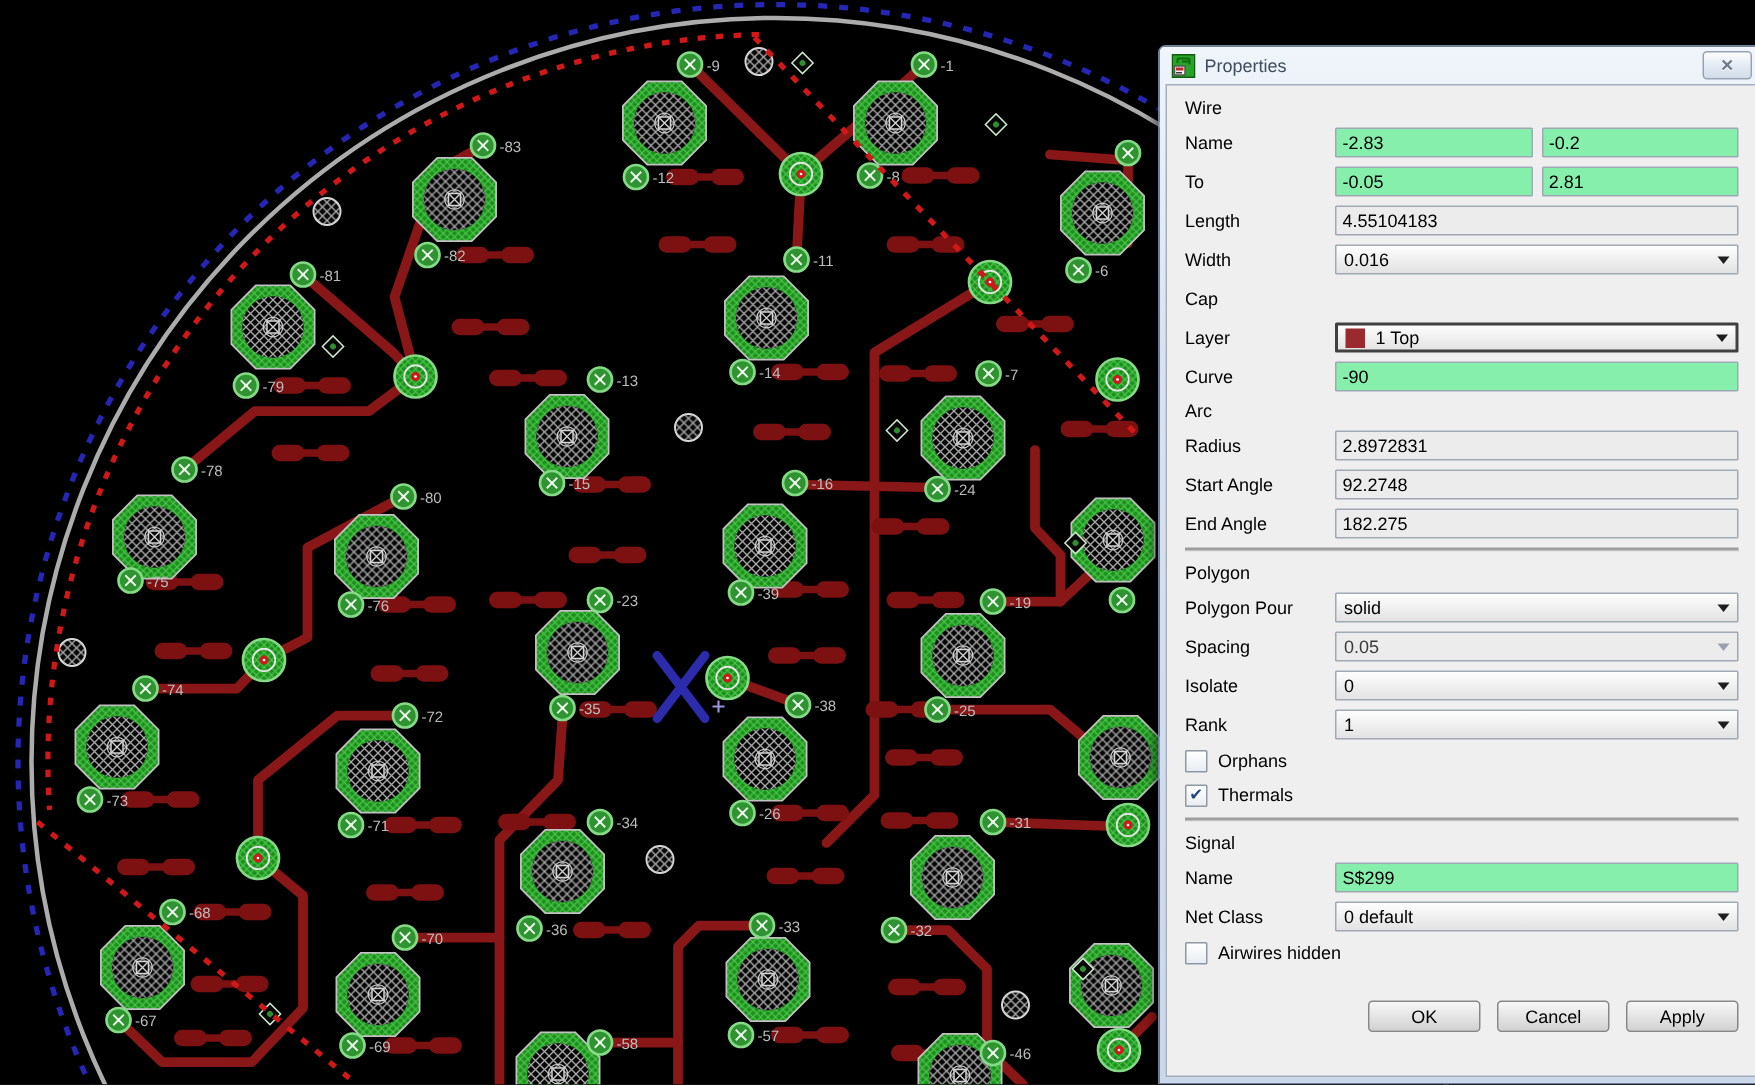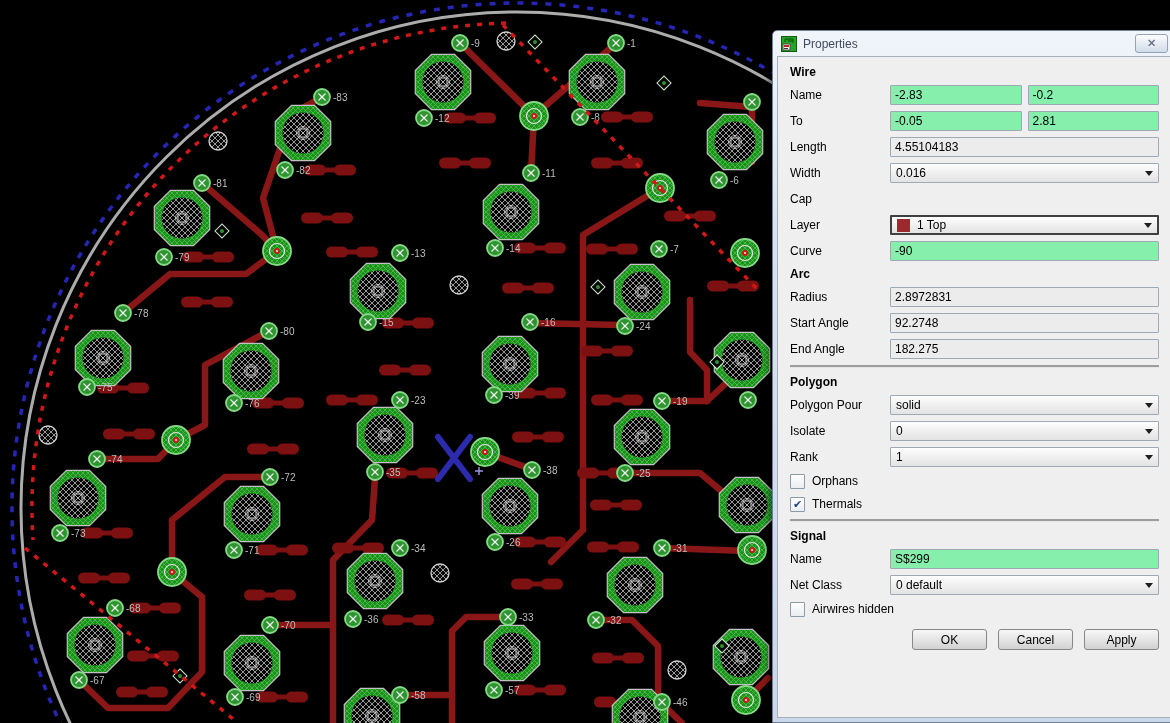"Wire" .sect { font-weight: bold -> normal }
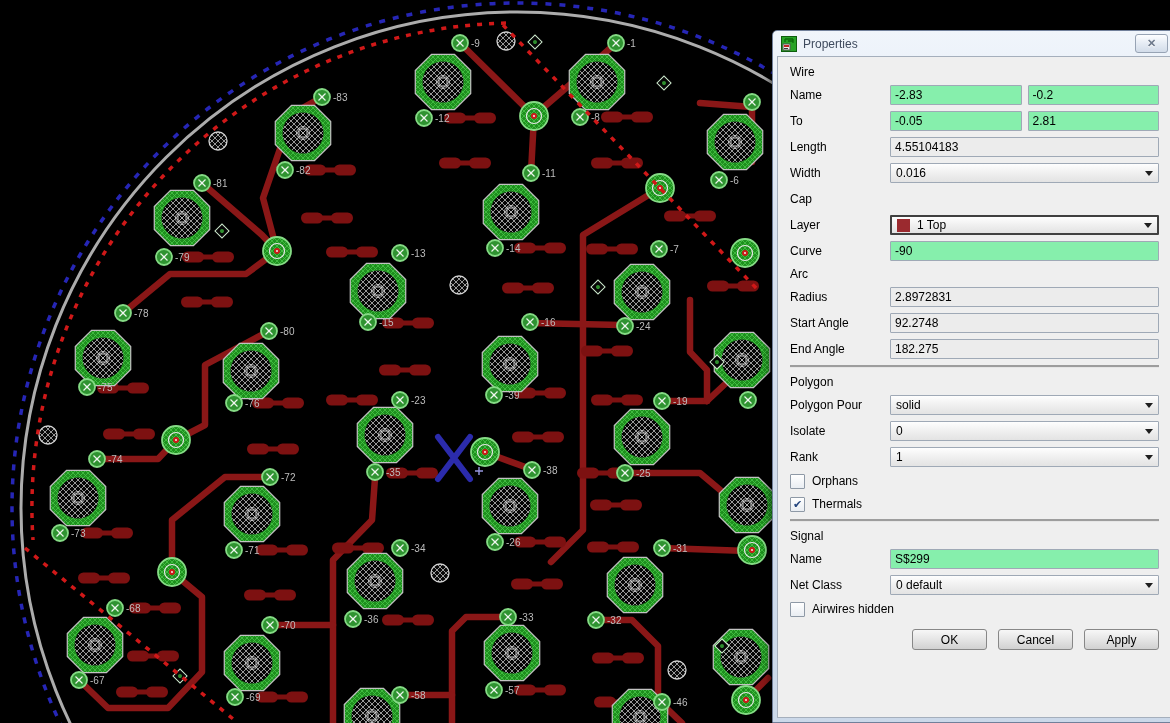"Spacing" div.row { html: none -> <div> <label>Spacing</label> <div> <div> <span>0.05</span> <span></span> </div> </div> </div> }
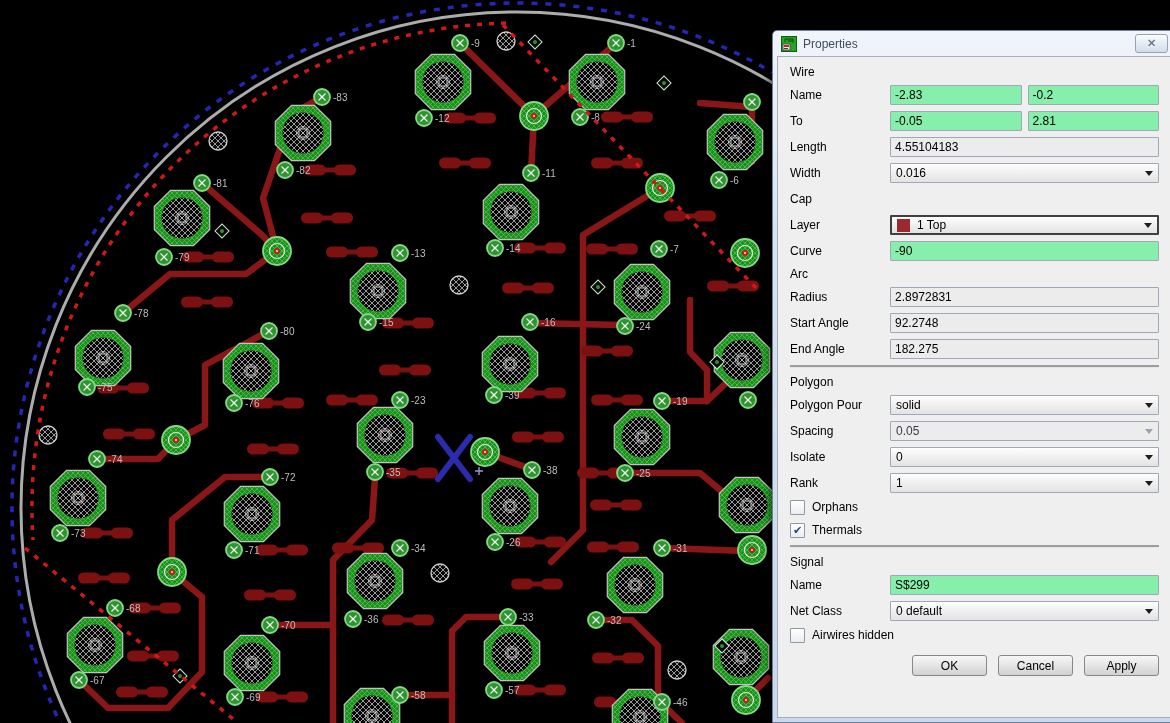"OK" .btnrow { margin-top: 12px -> 24px }
